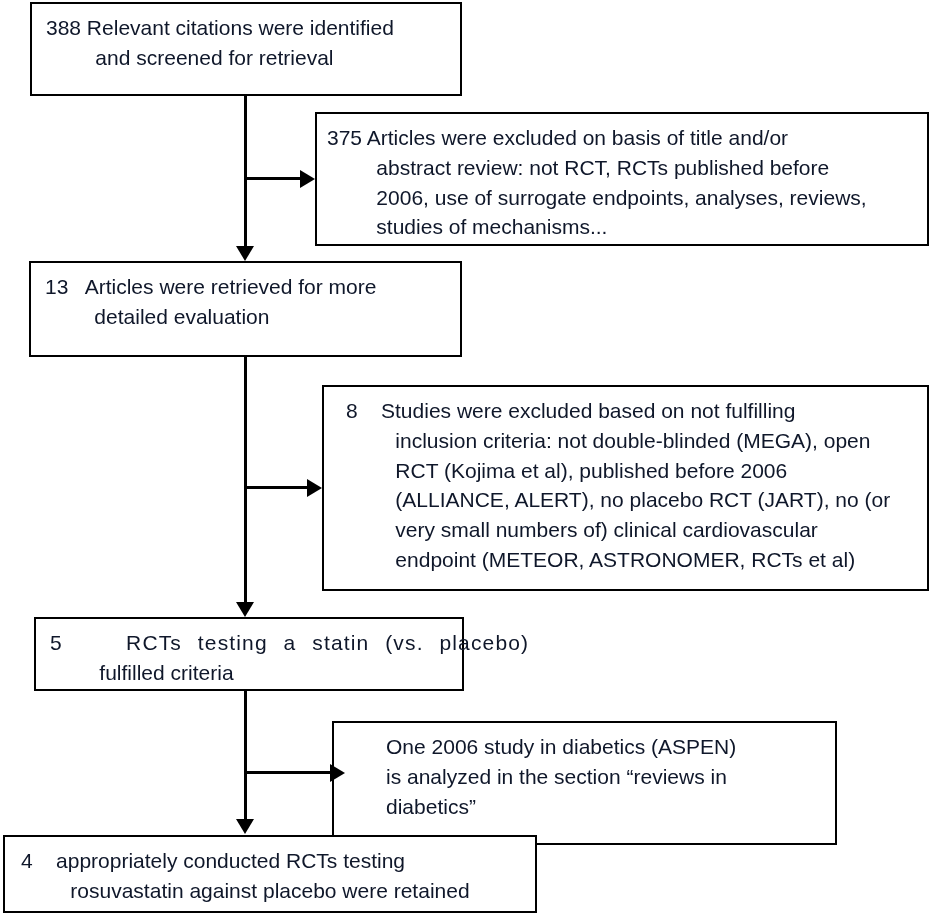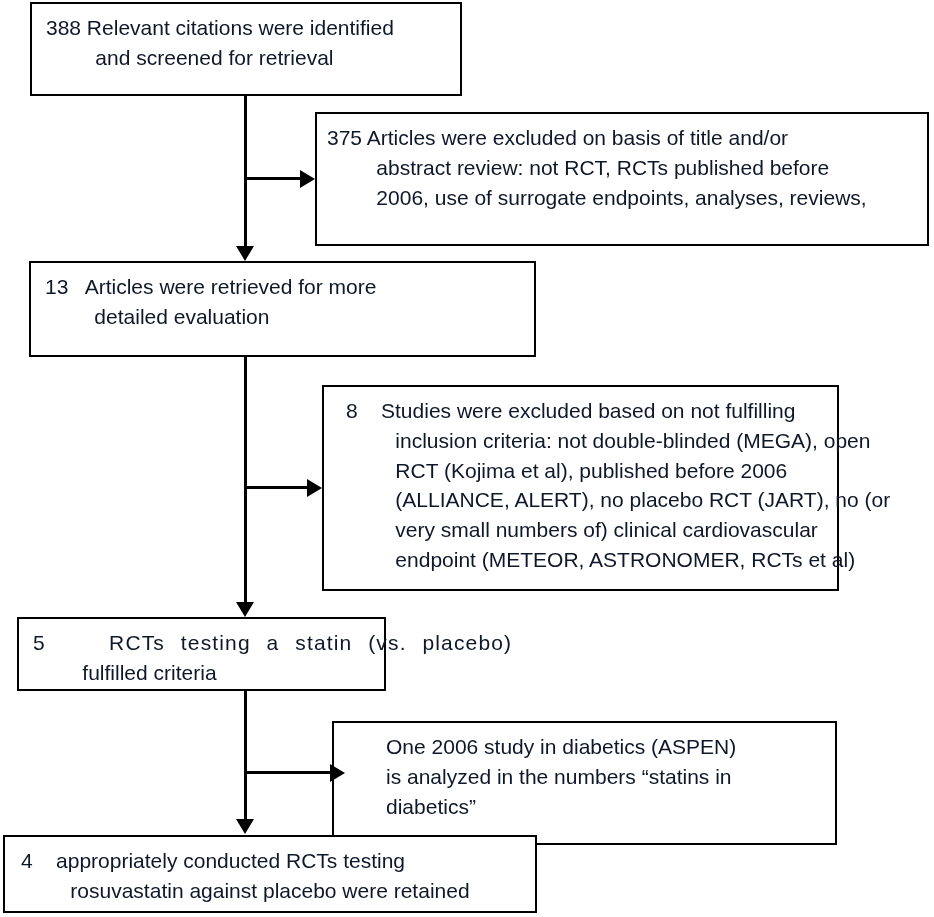"studies of mechanisms..." span.ln { html: none -> <span>studies of mechanisms...</span> }
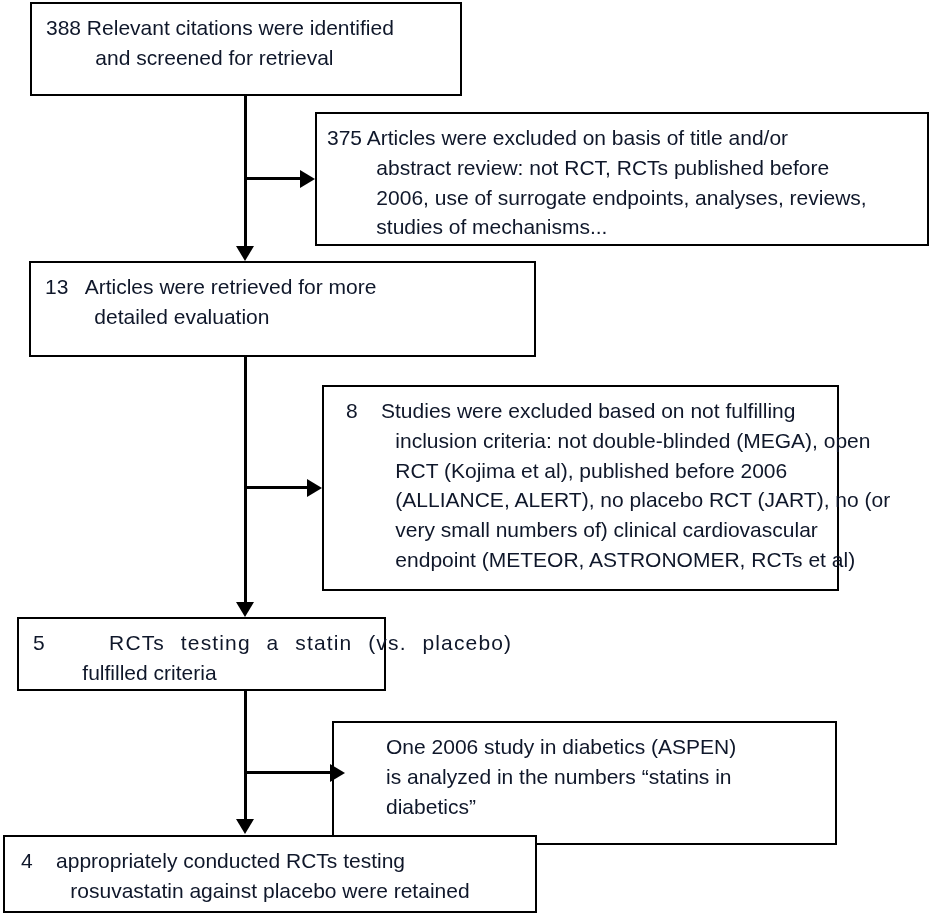"13 Articles were retrieved for" div.node { width: 507px -> 433px }
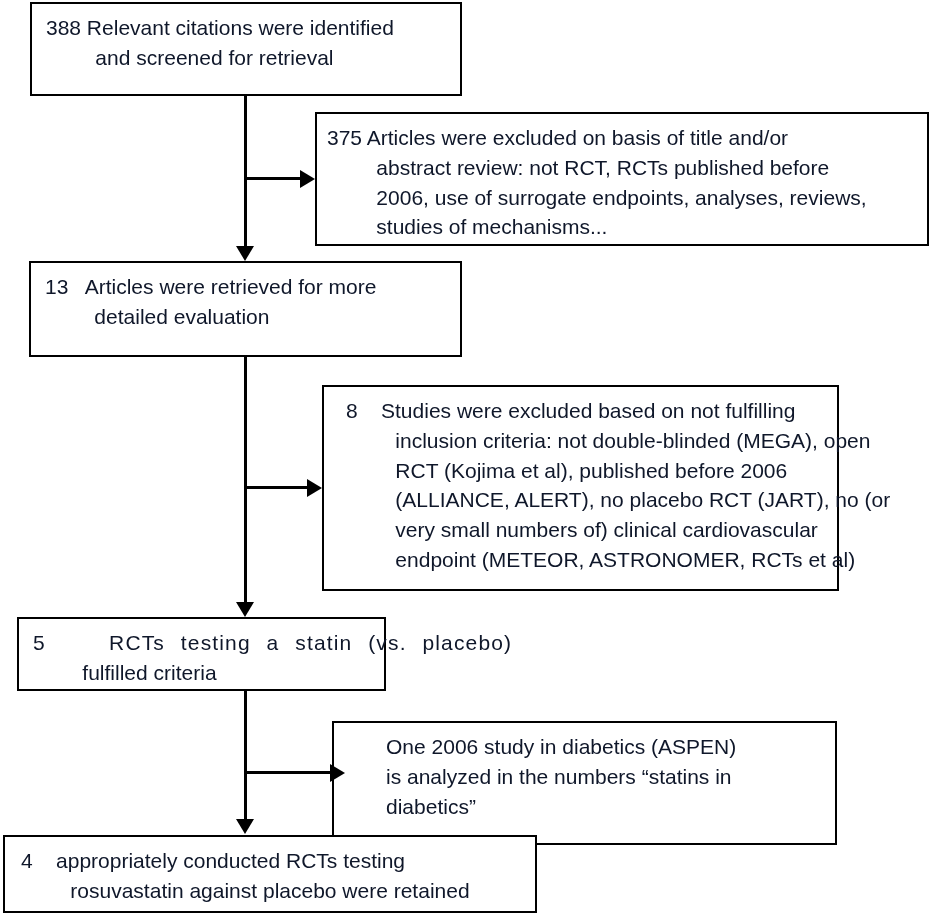"8 Studies were excluded based" div.node { width: 517px -> 607px }
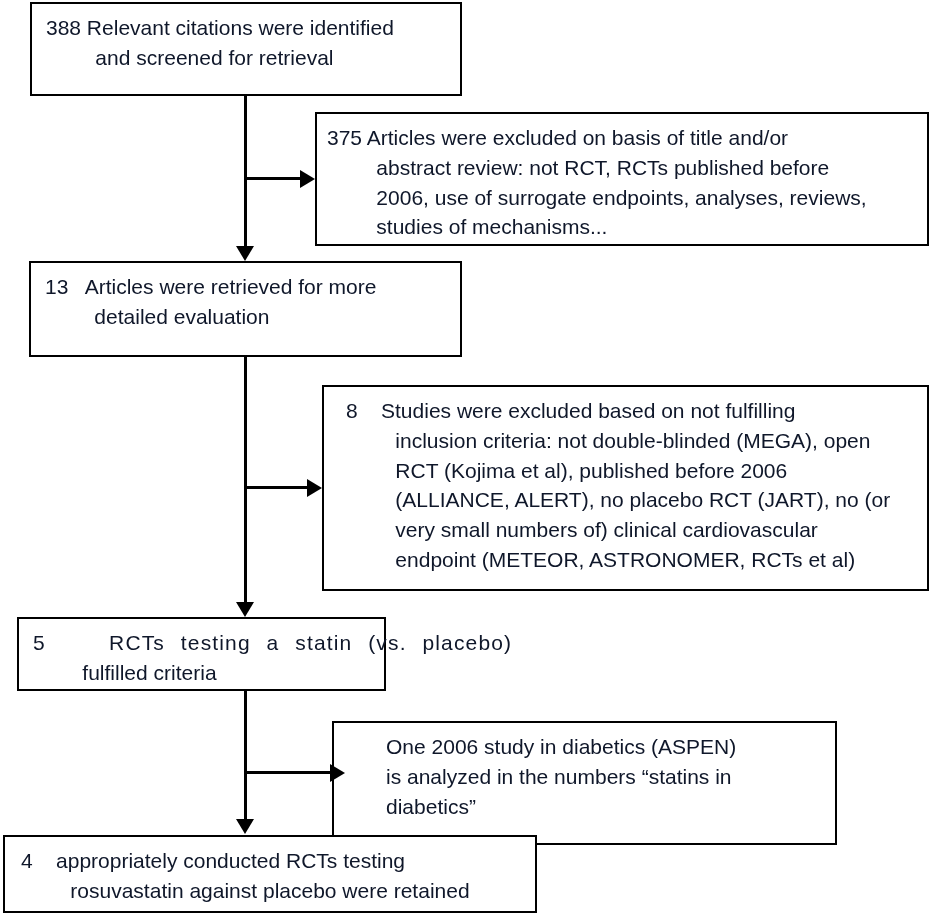"5 RCTs testing a statin" div.node { left: 17px -> 34px; width: 369px -> 430px }
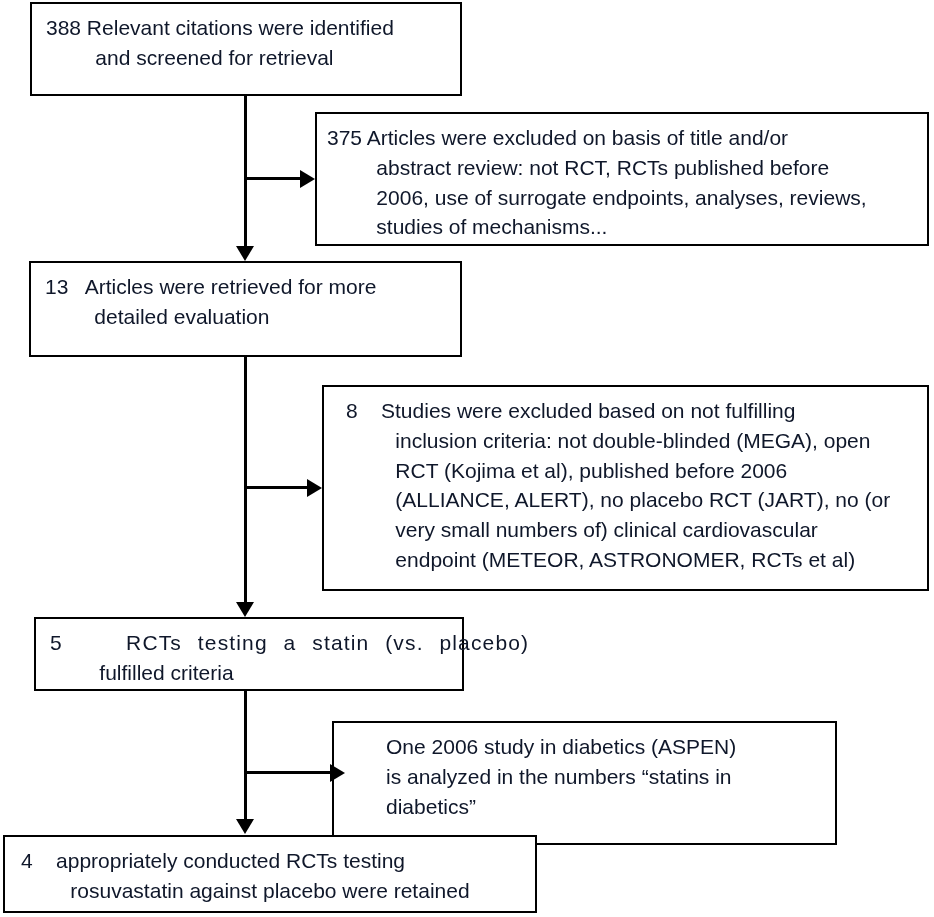"is analyzed in the numbers" span.ln { text: numbers “statins -> section “reviews }
